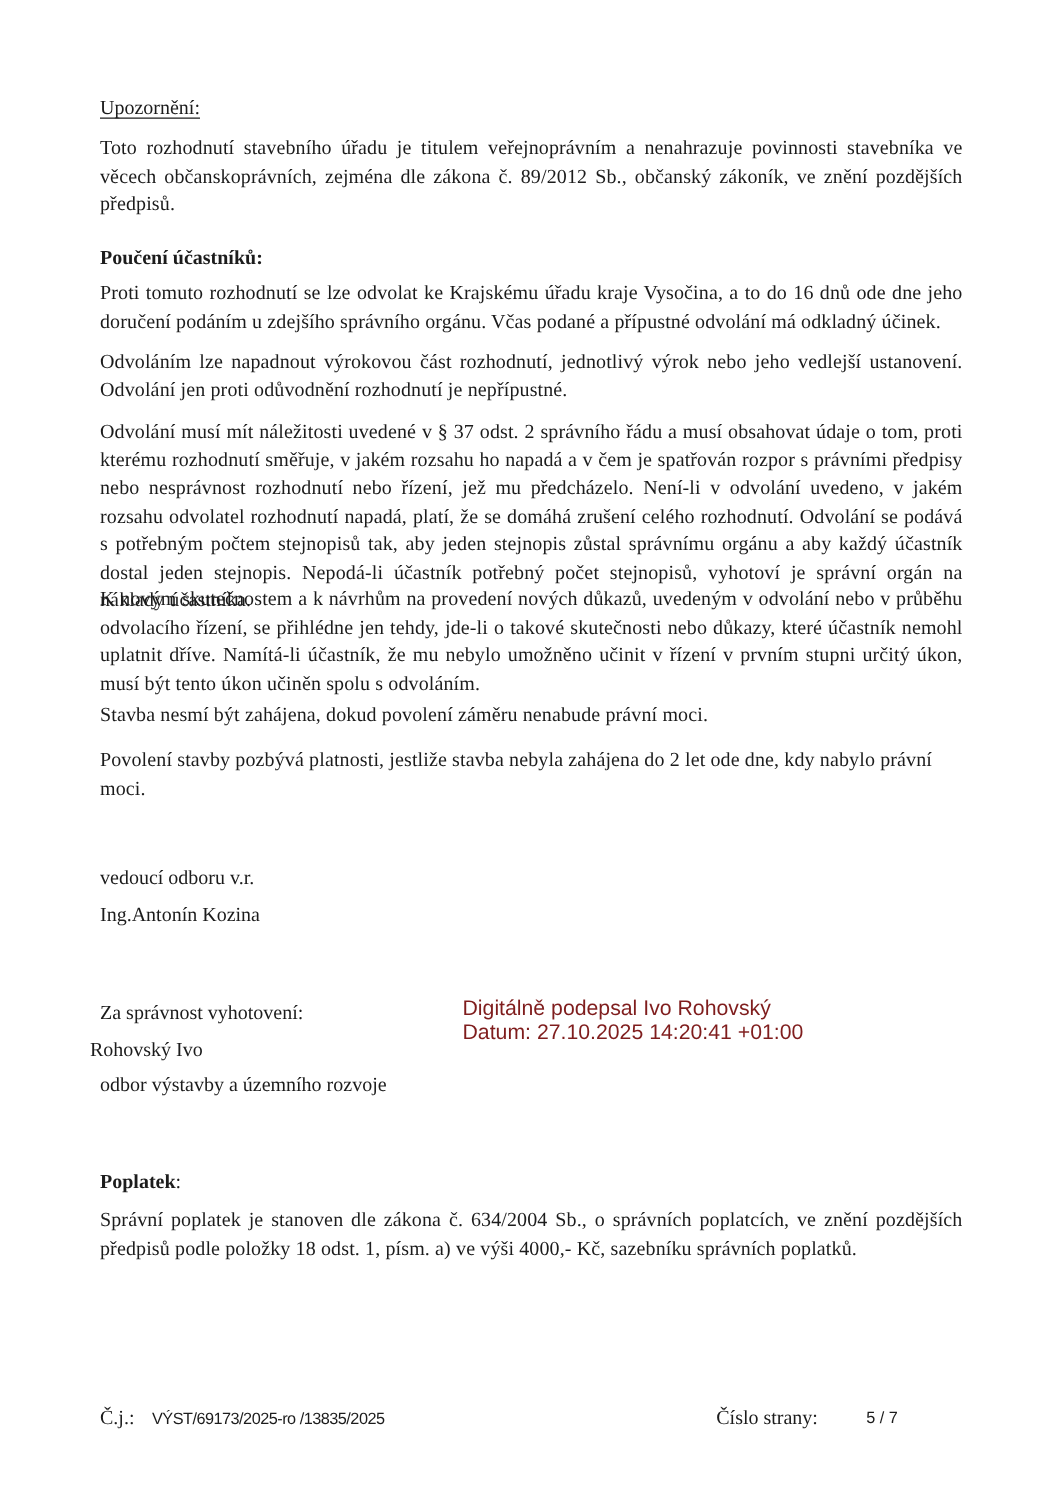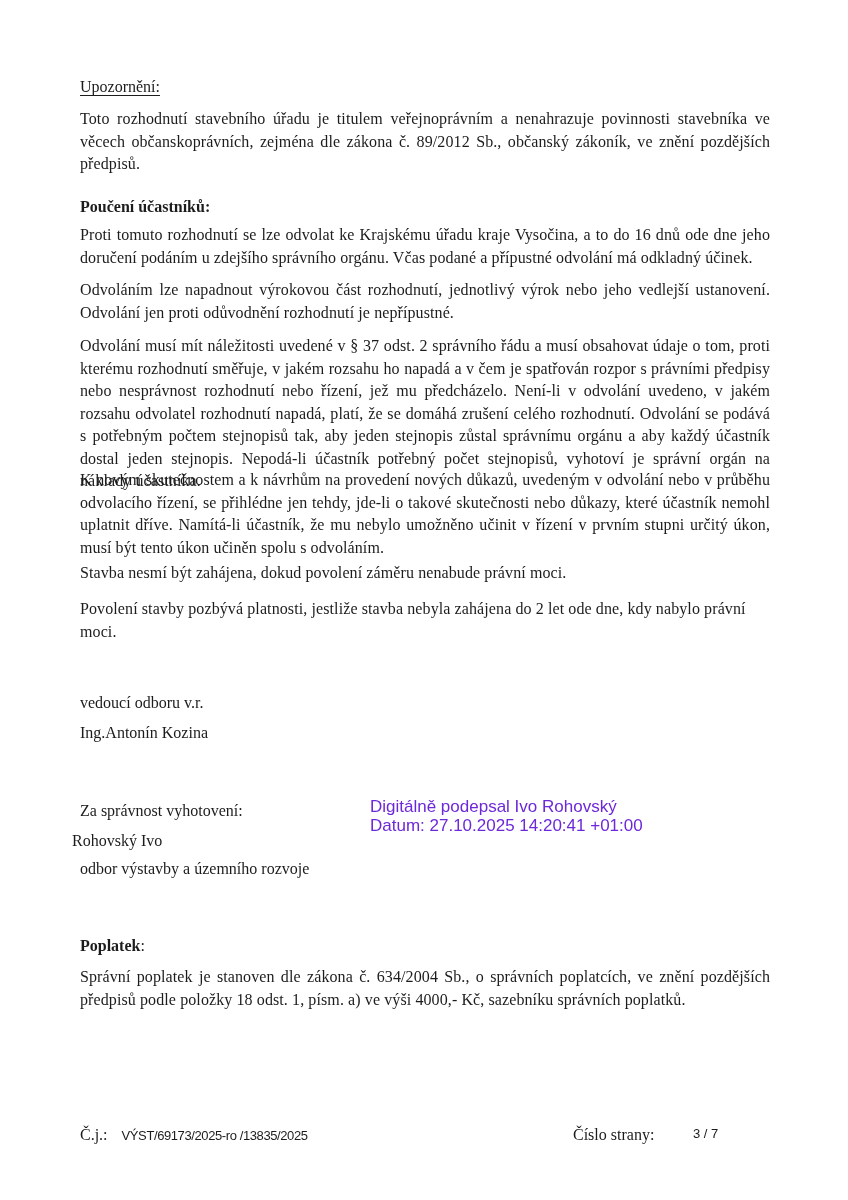"Digitálně podepsal Ivo Rohovský" .digital-sig { color: #6d28d9 -> #7f1d1d }
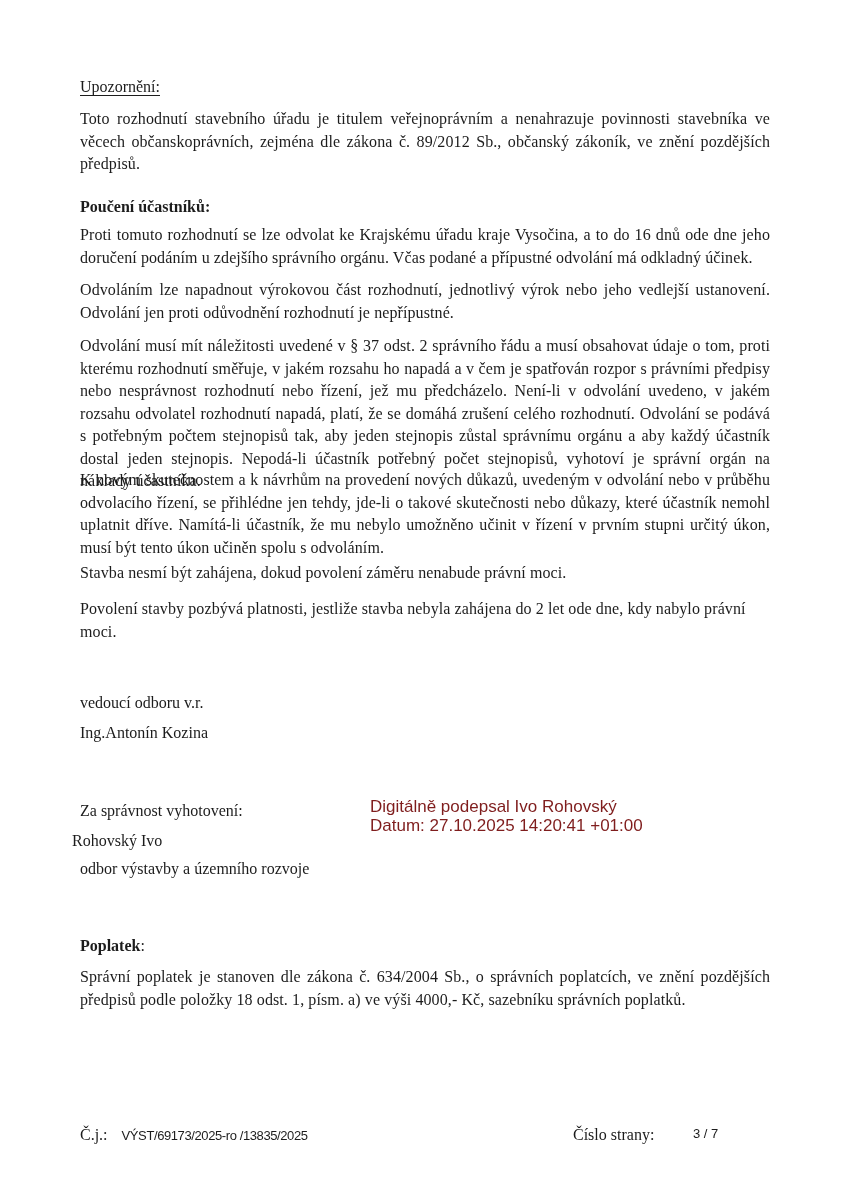"3 / 7" div.abs { text: 3 -> 5 }
